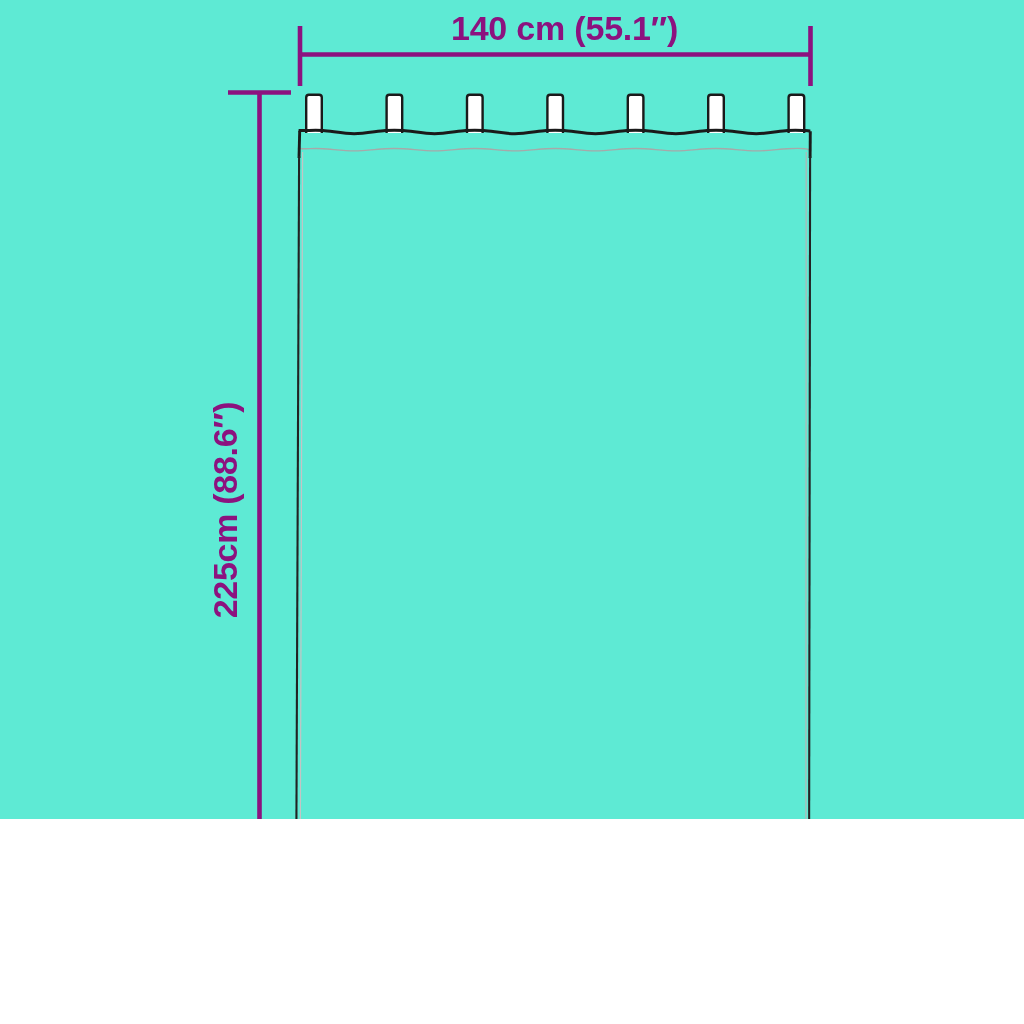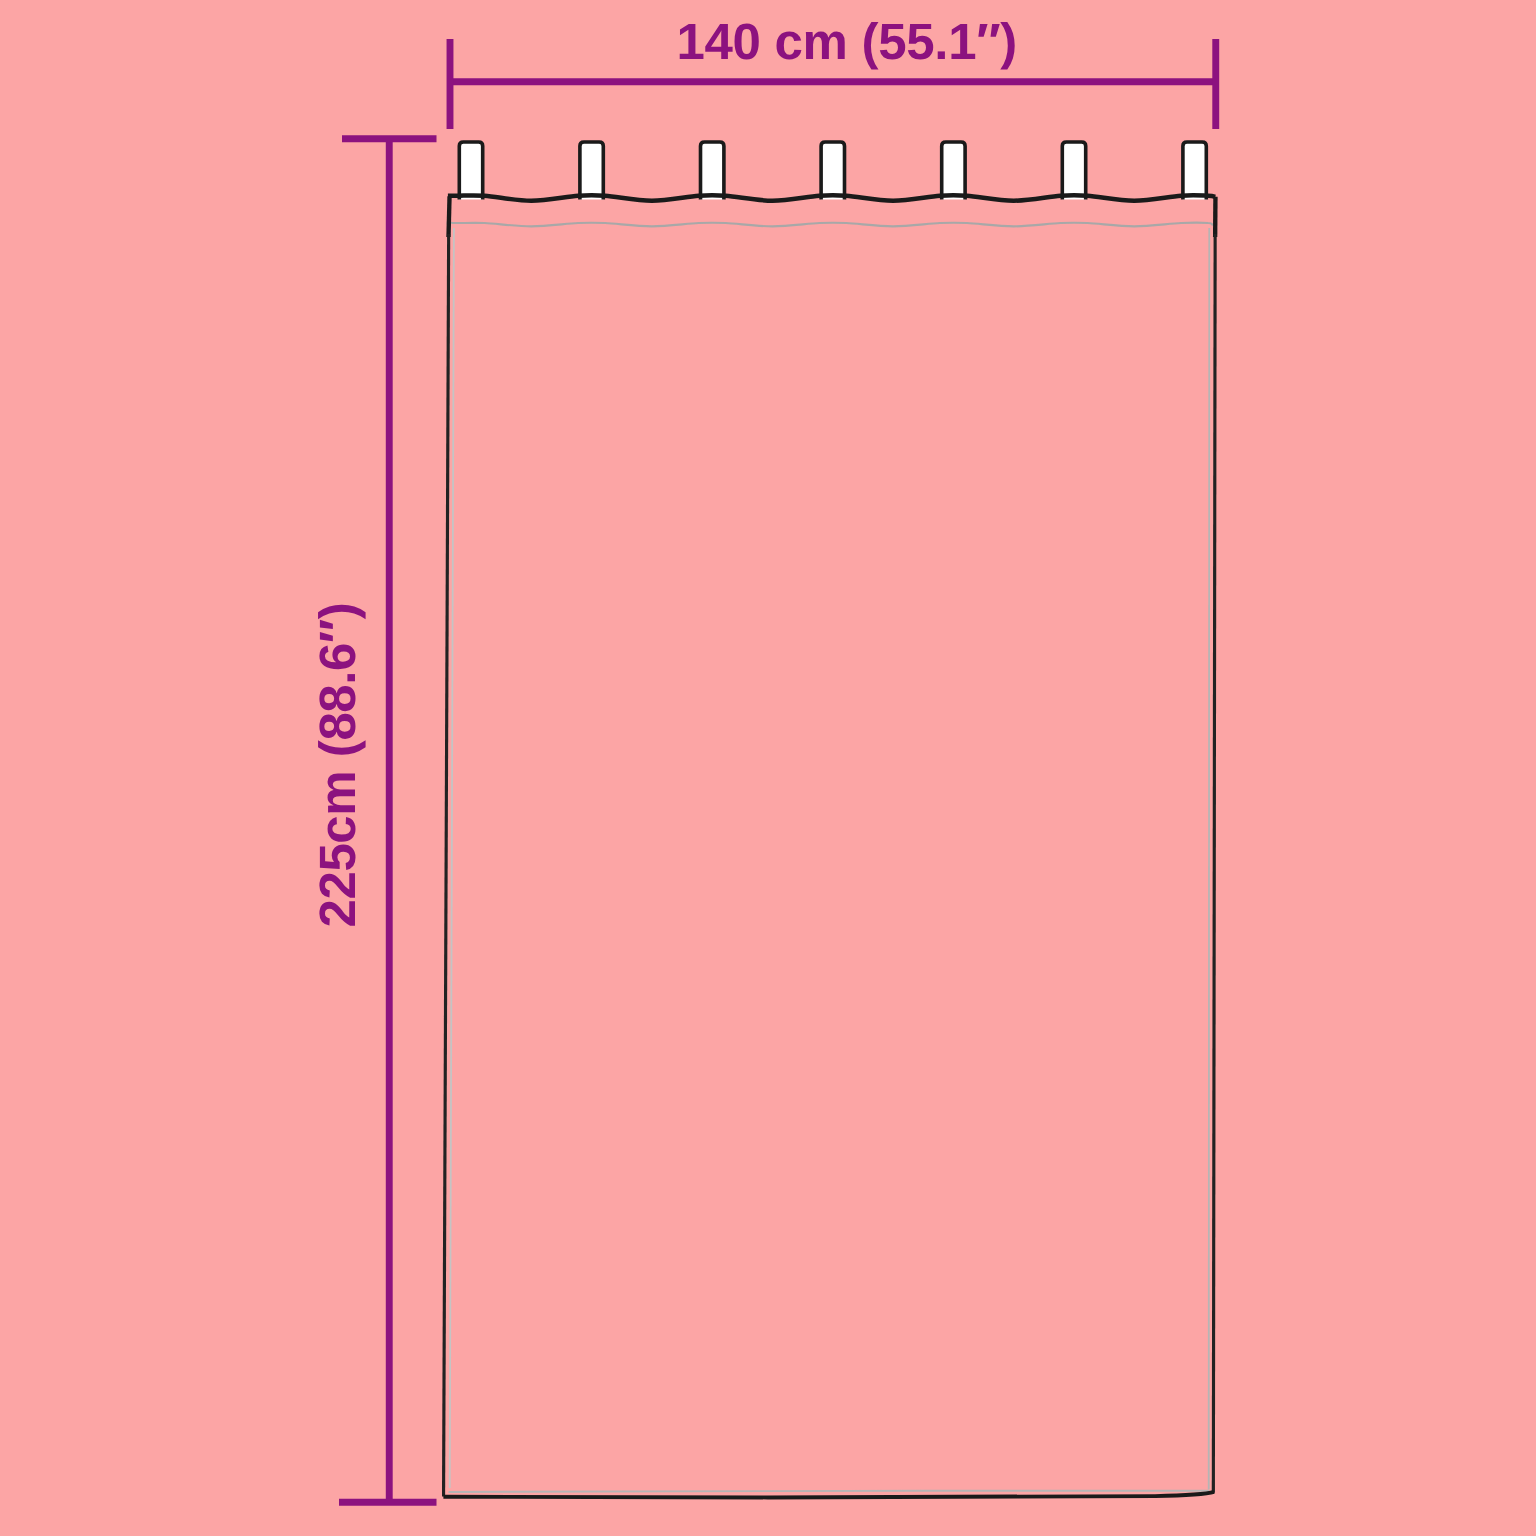"140 cm (55.1″)" .stage { background: #fca5a5 -> #5eead4; height: 1024px -> 819px }
